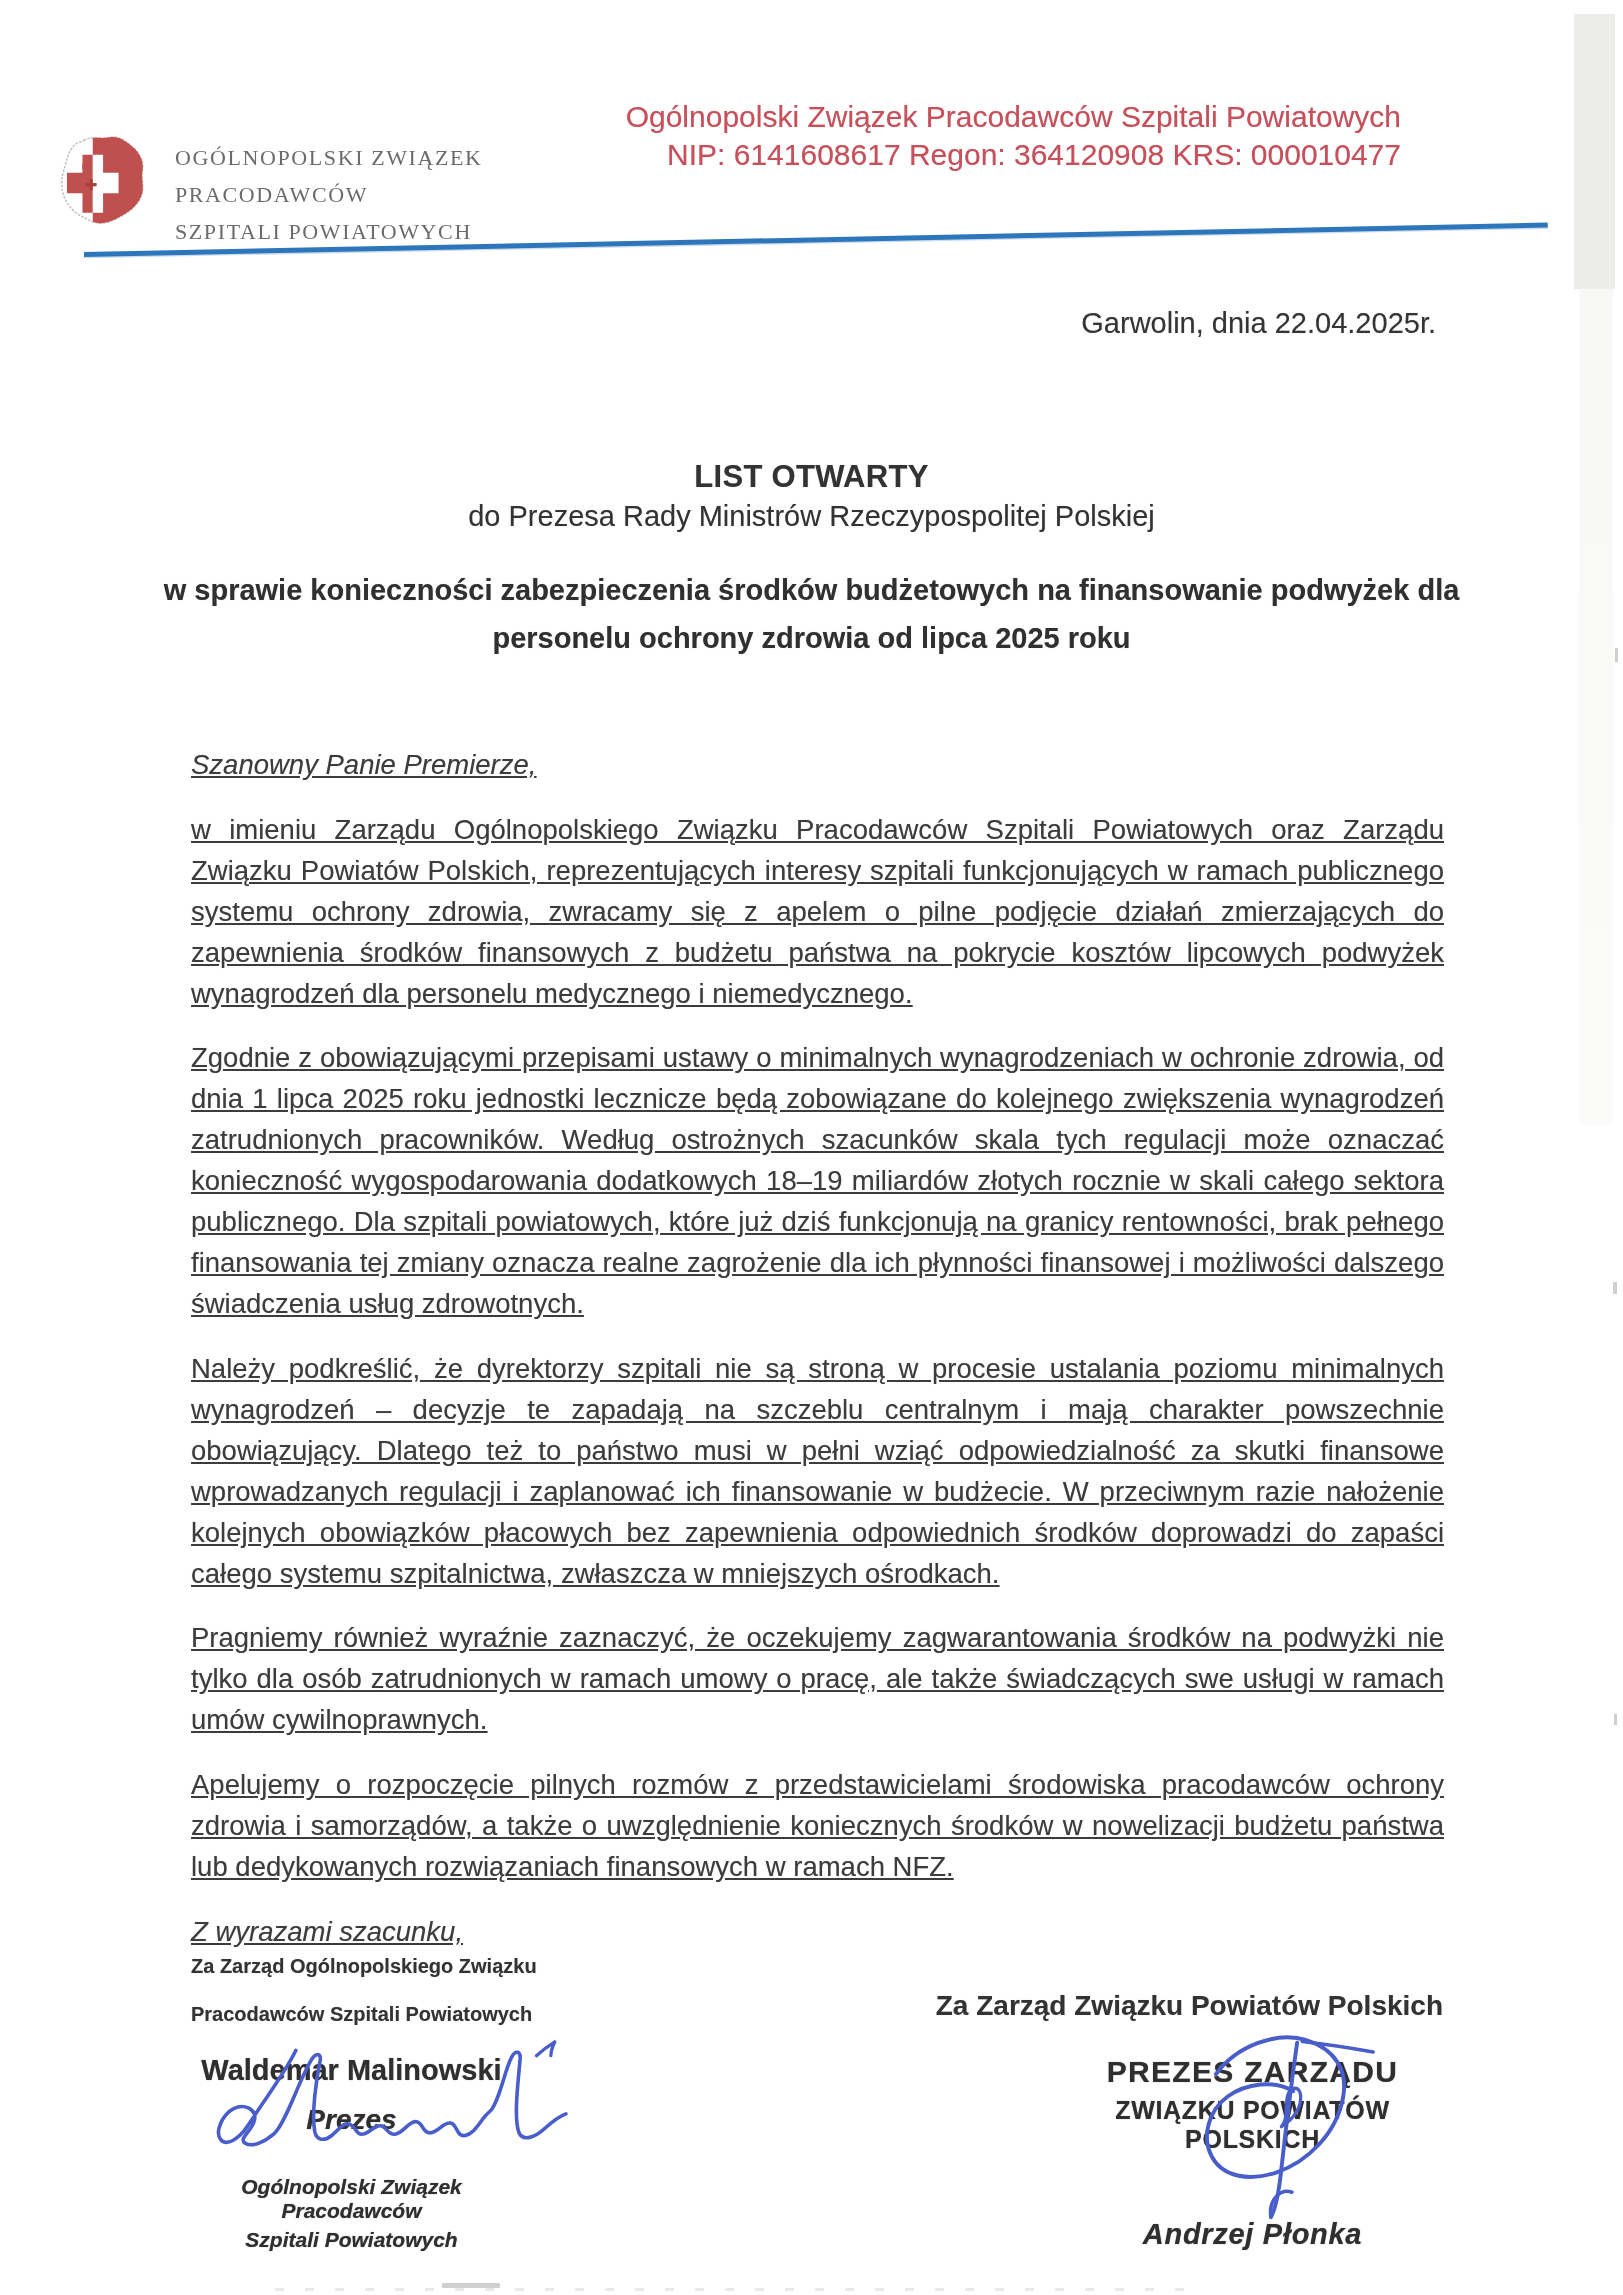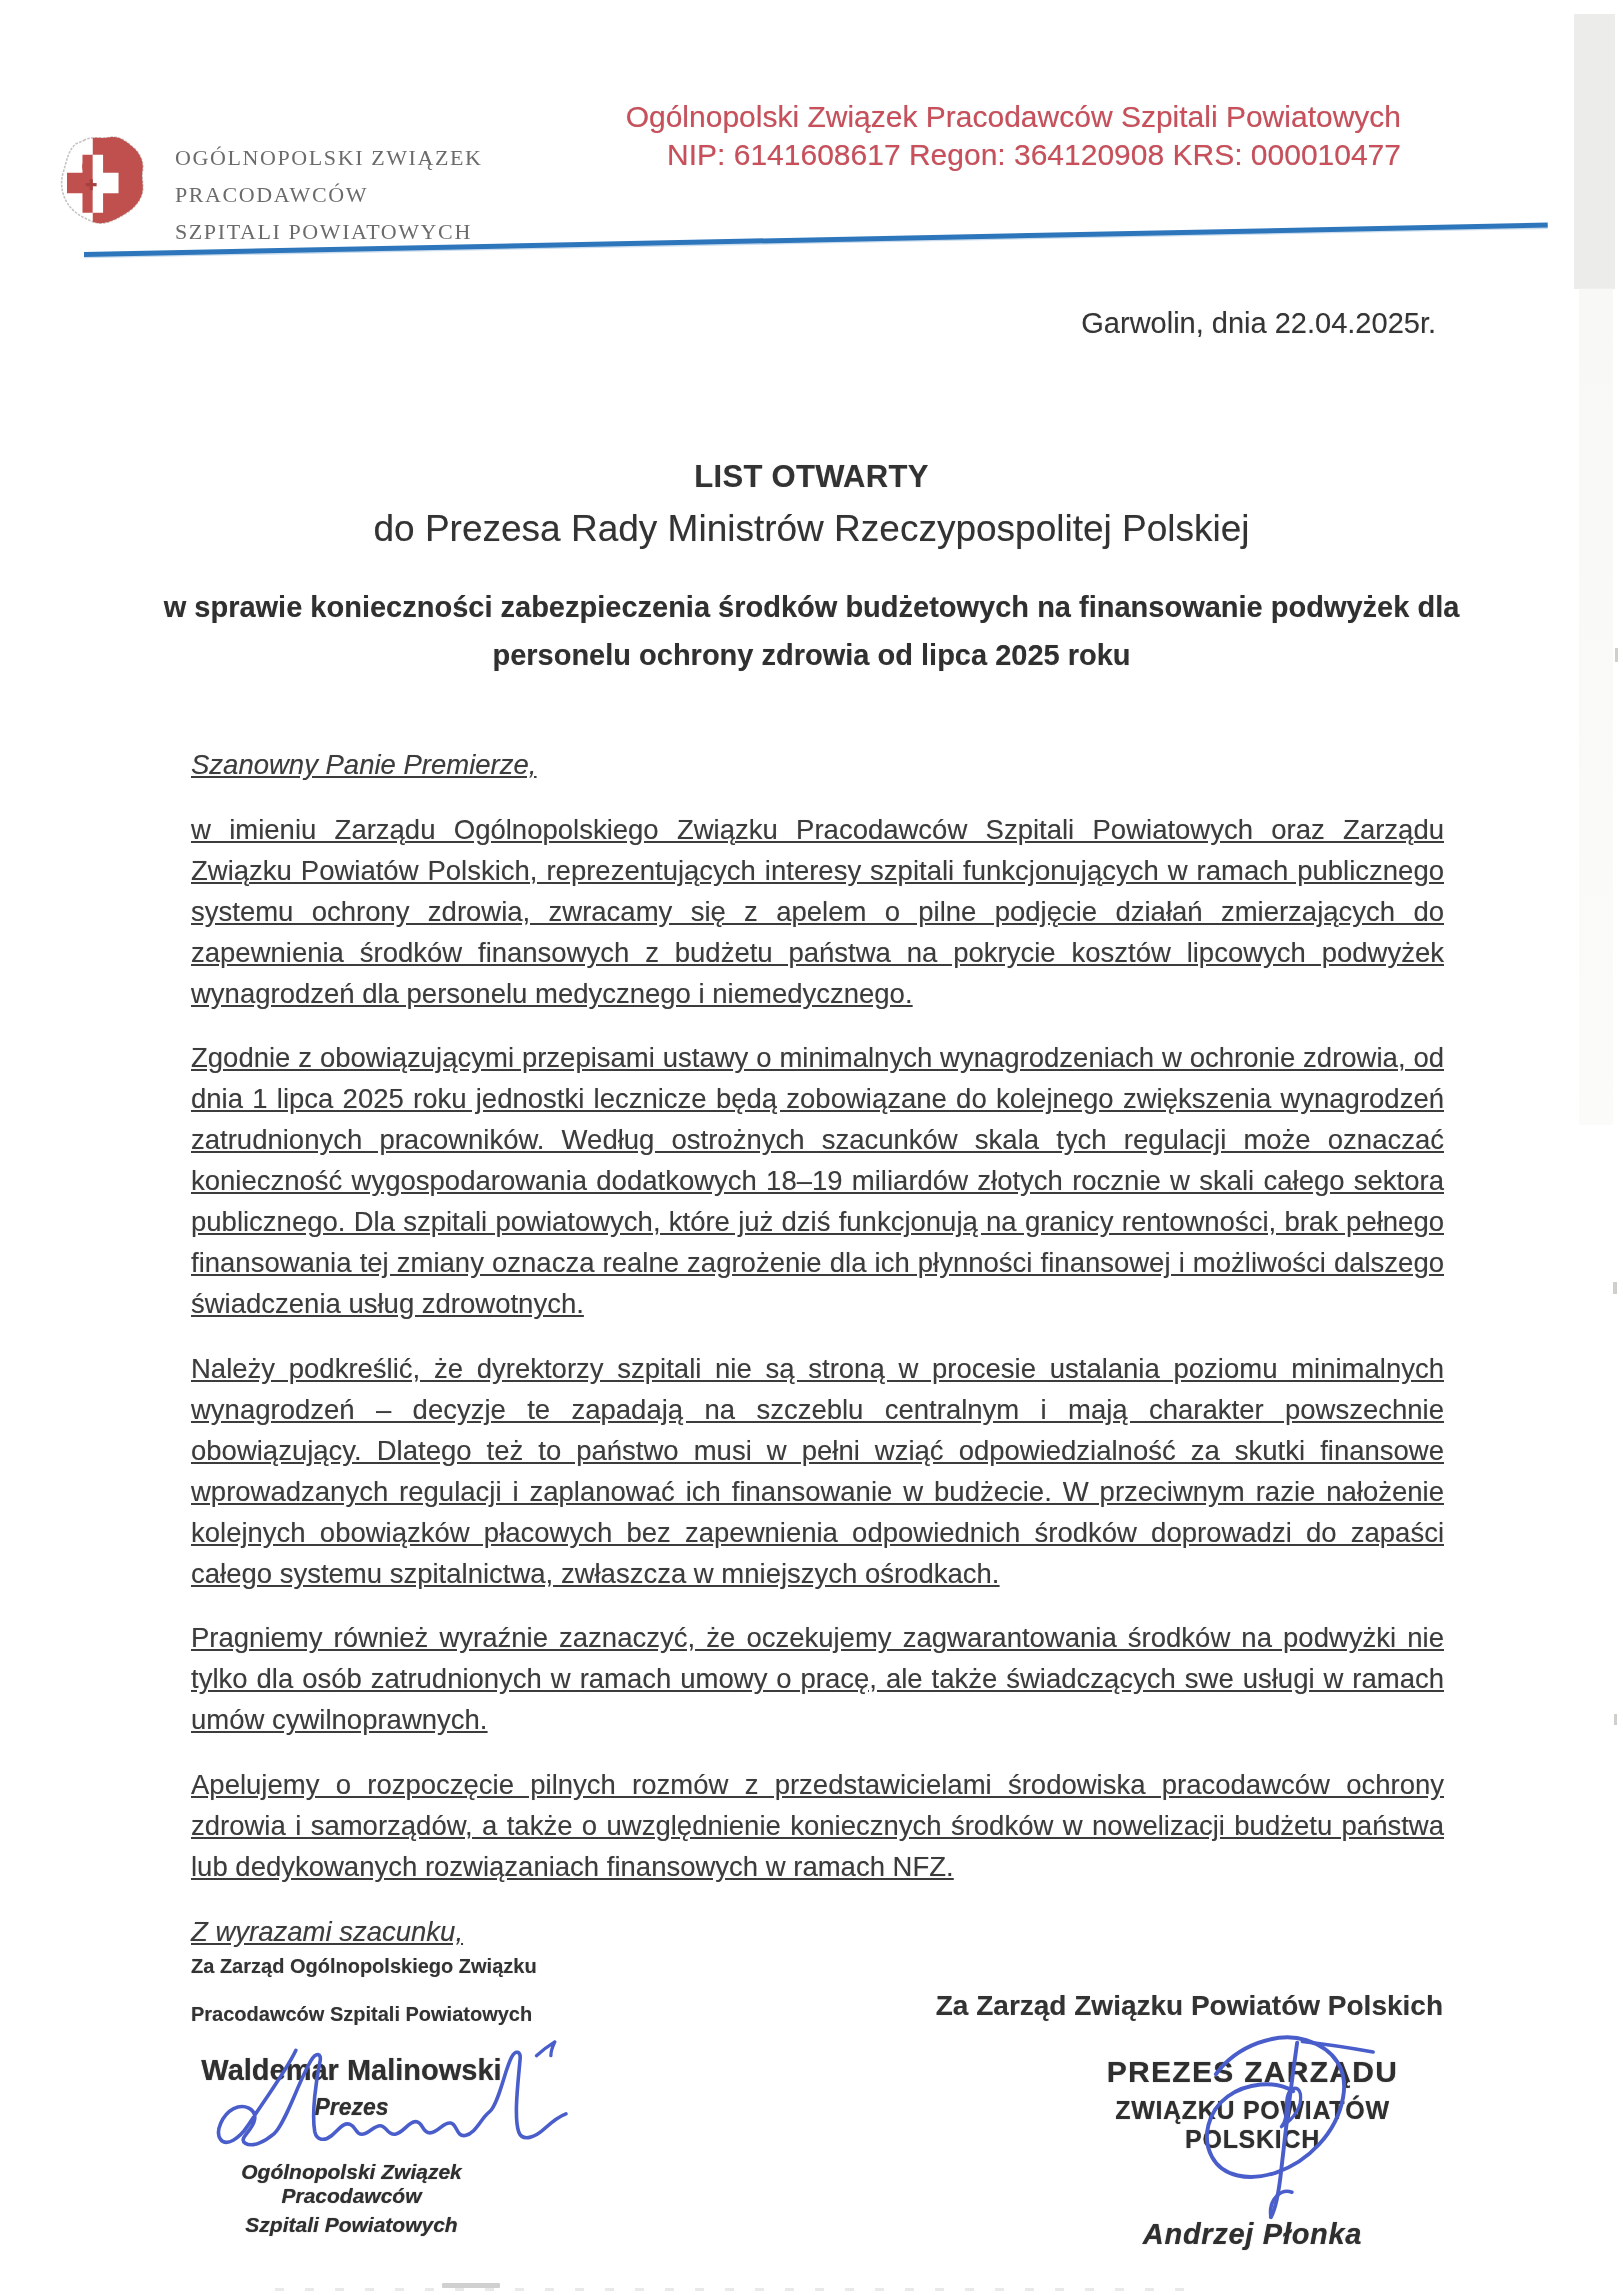"do Prezesa Rady Ministrów" .addressee { font-size: 37px -> 29px; margin-top: 13px -> 5px }
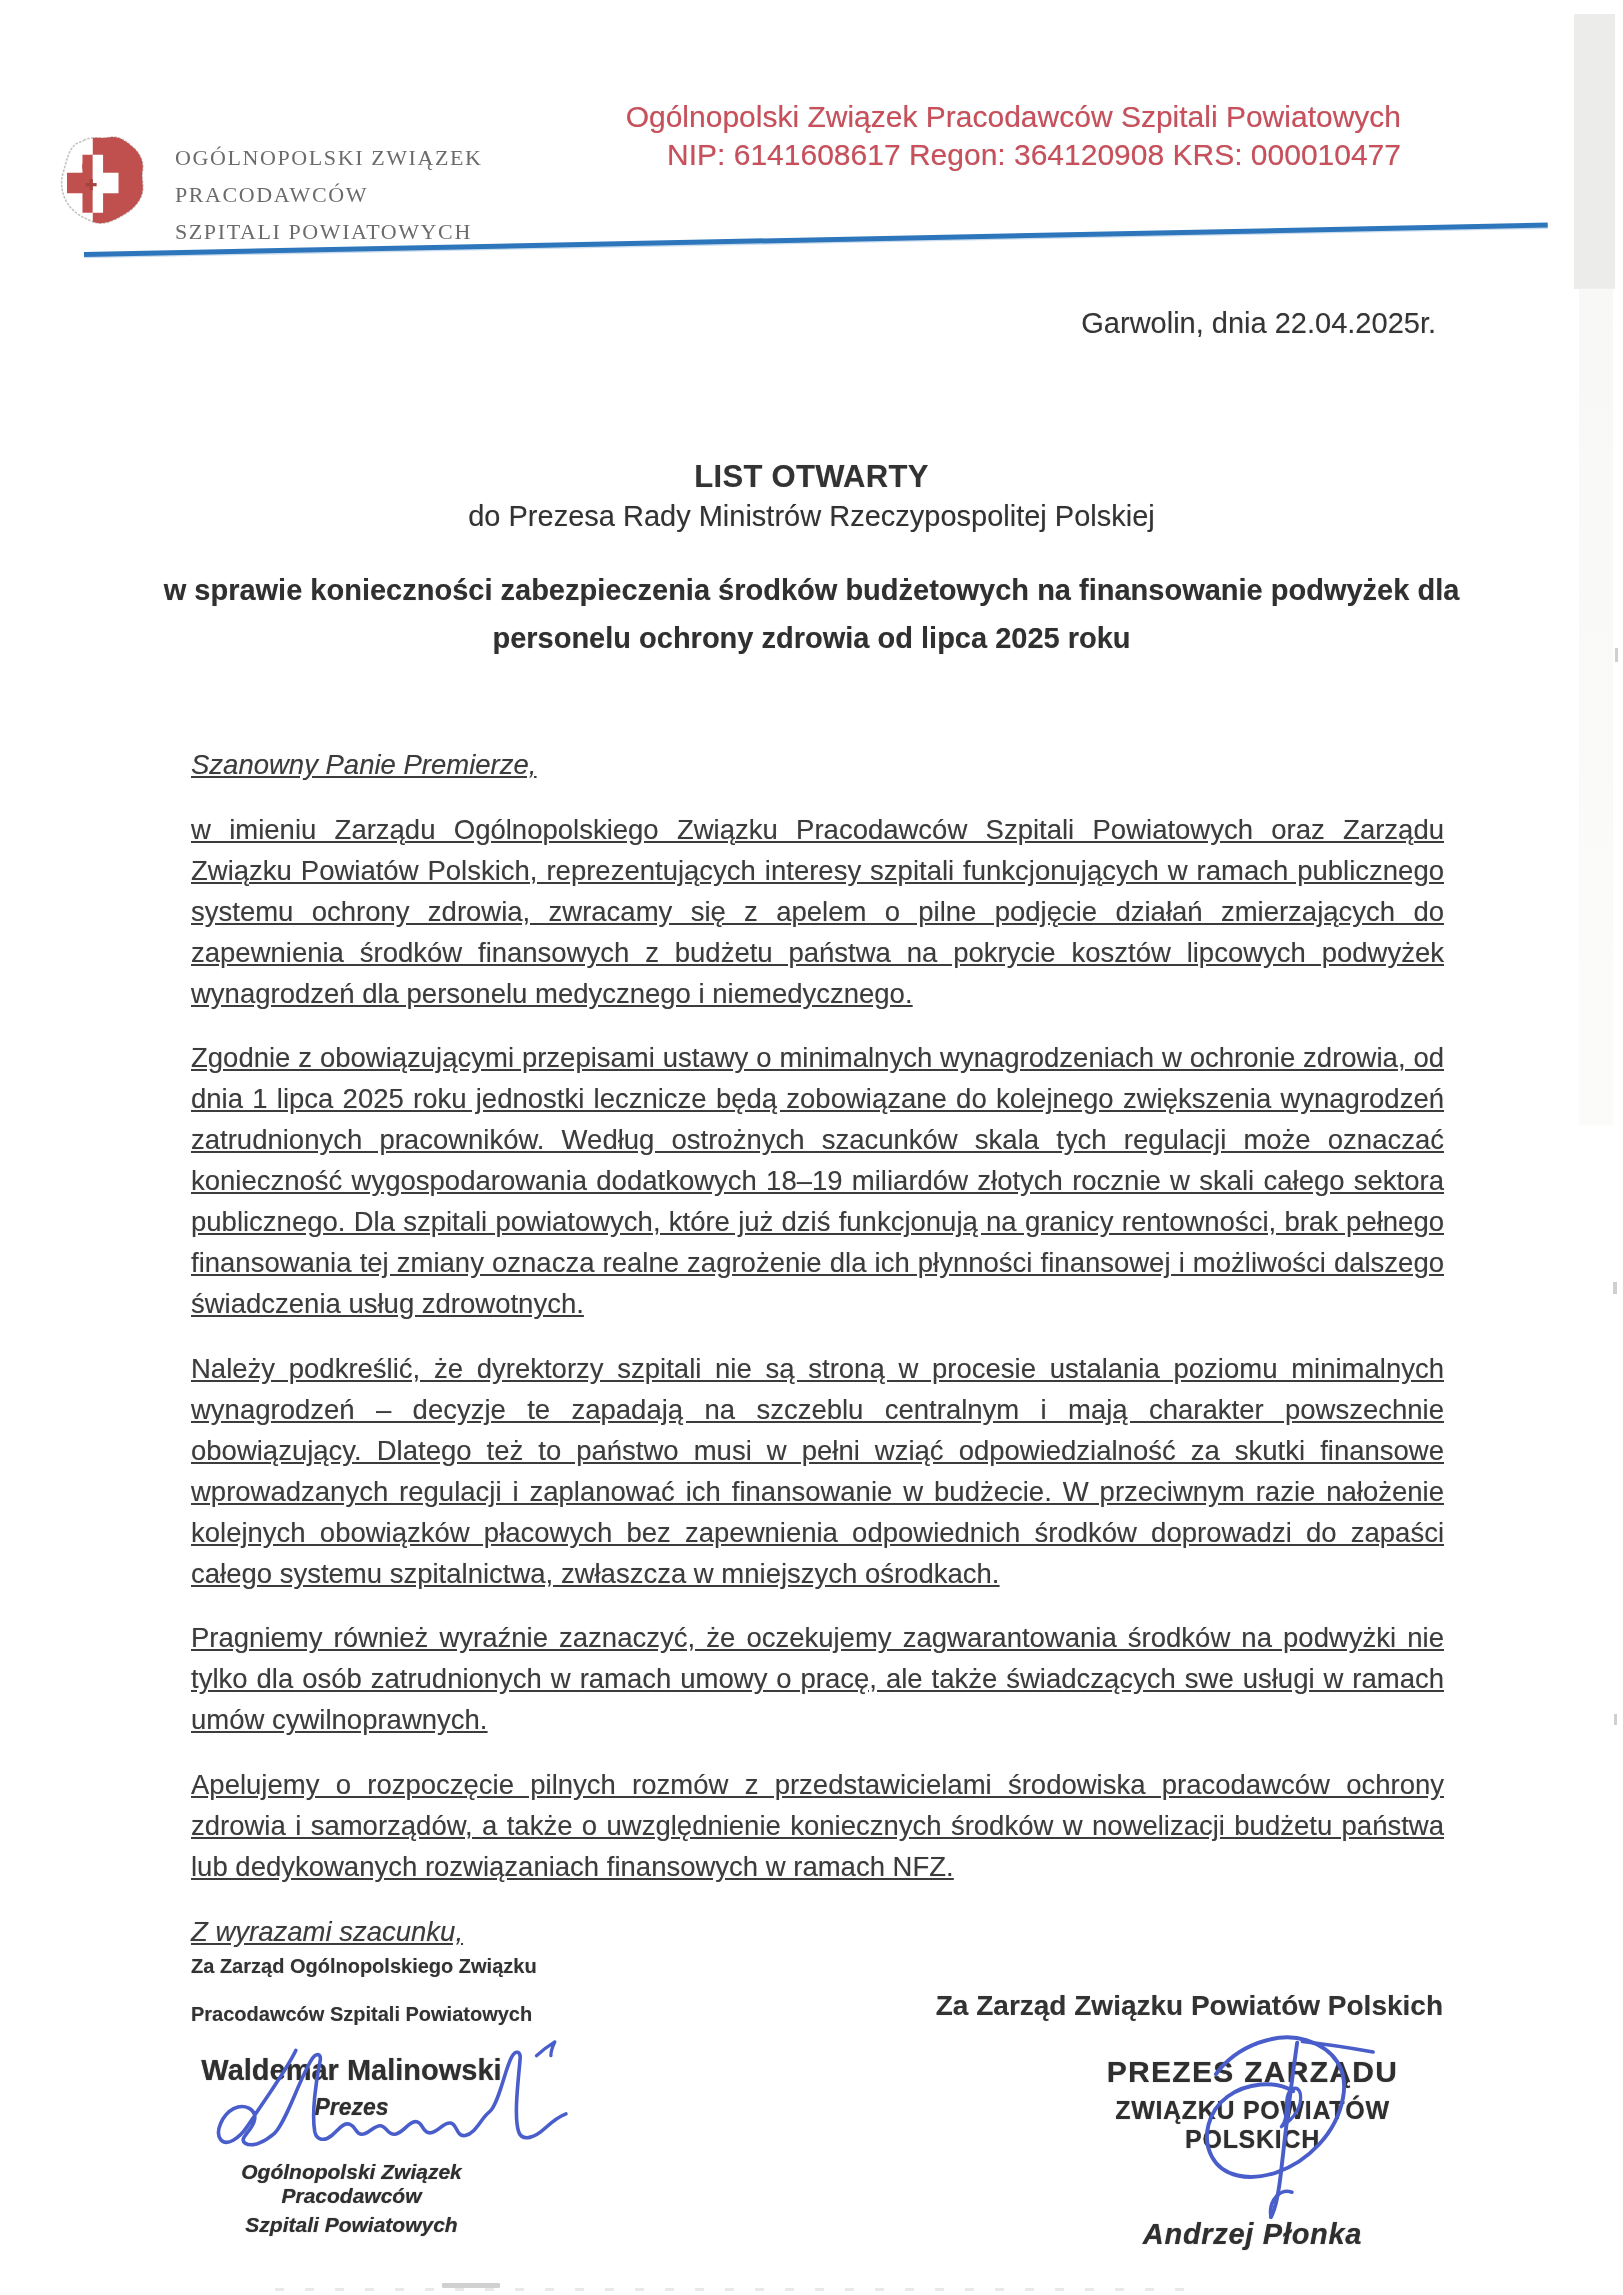"Prezes" .stamp-left .stamp-role { font-size: 23px -> 28px; margin-top: 7px -> 17px }
